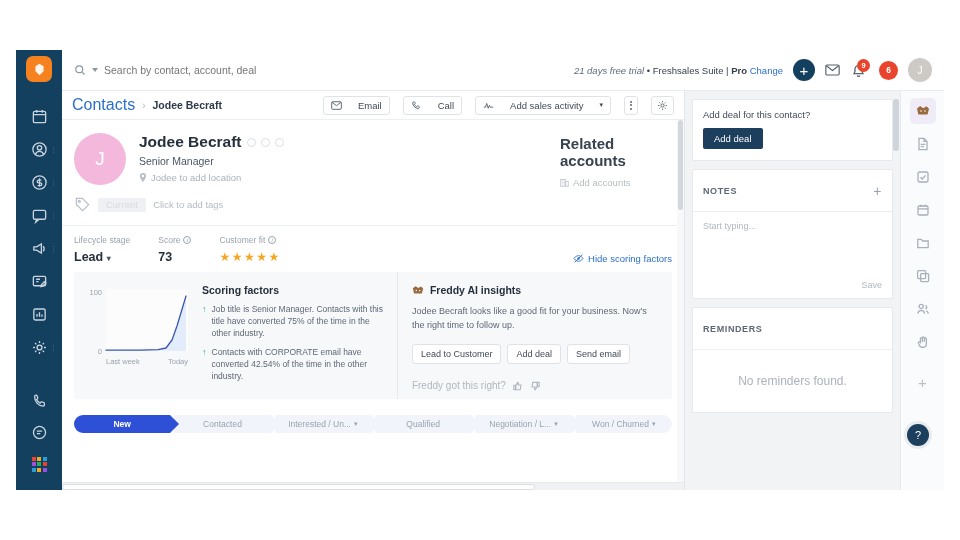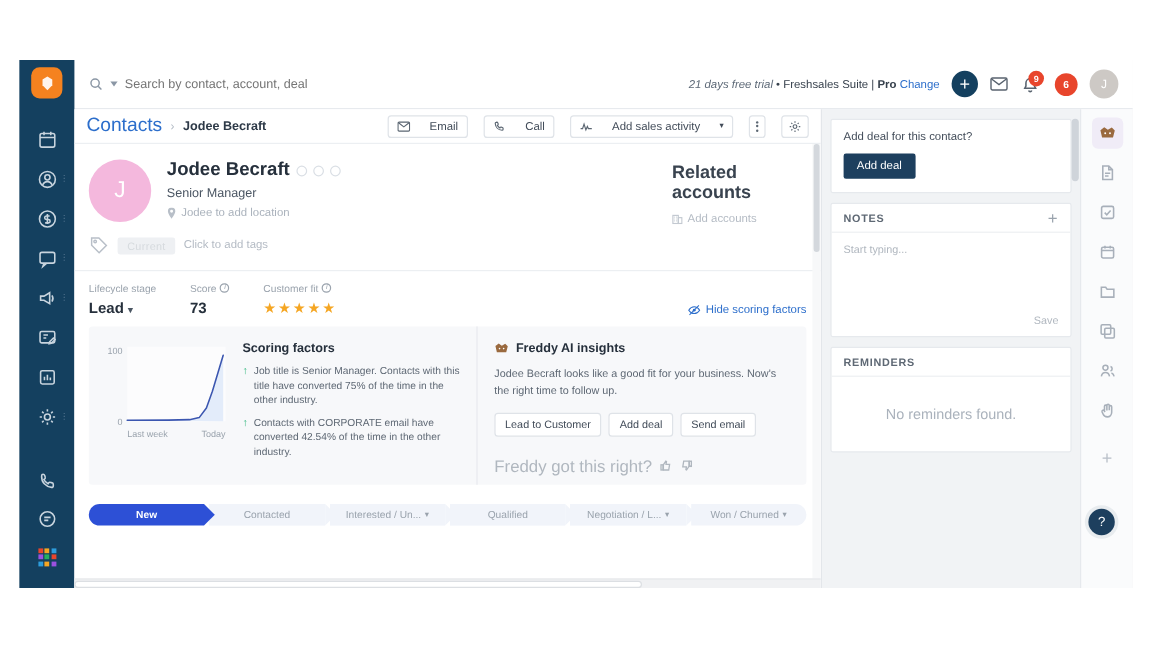"NOTES" .card-h { height: 24px -> 42px }
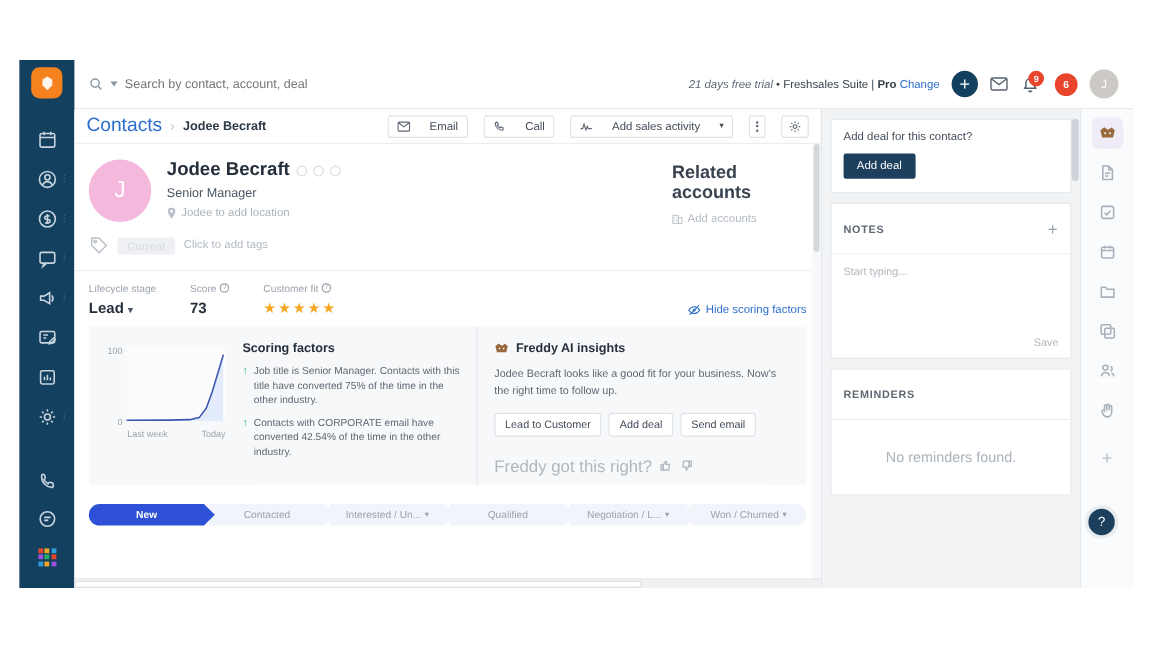"Freddy got this right?" .fr-foot { font-size: 14px -> 10px }
